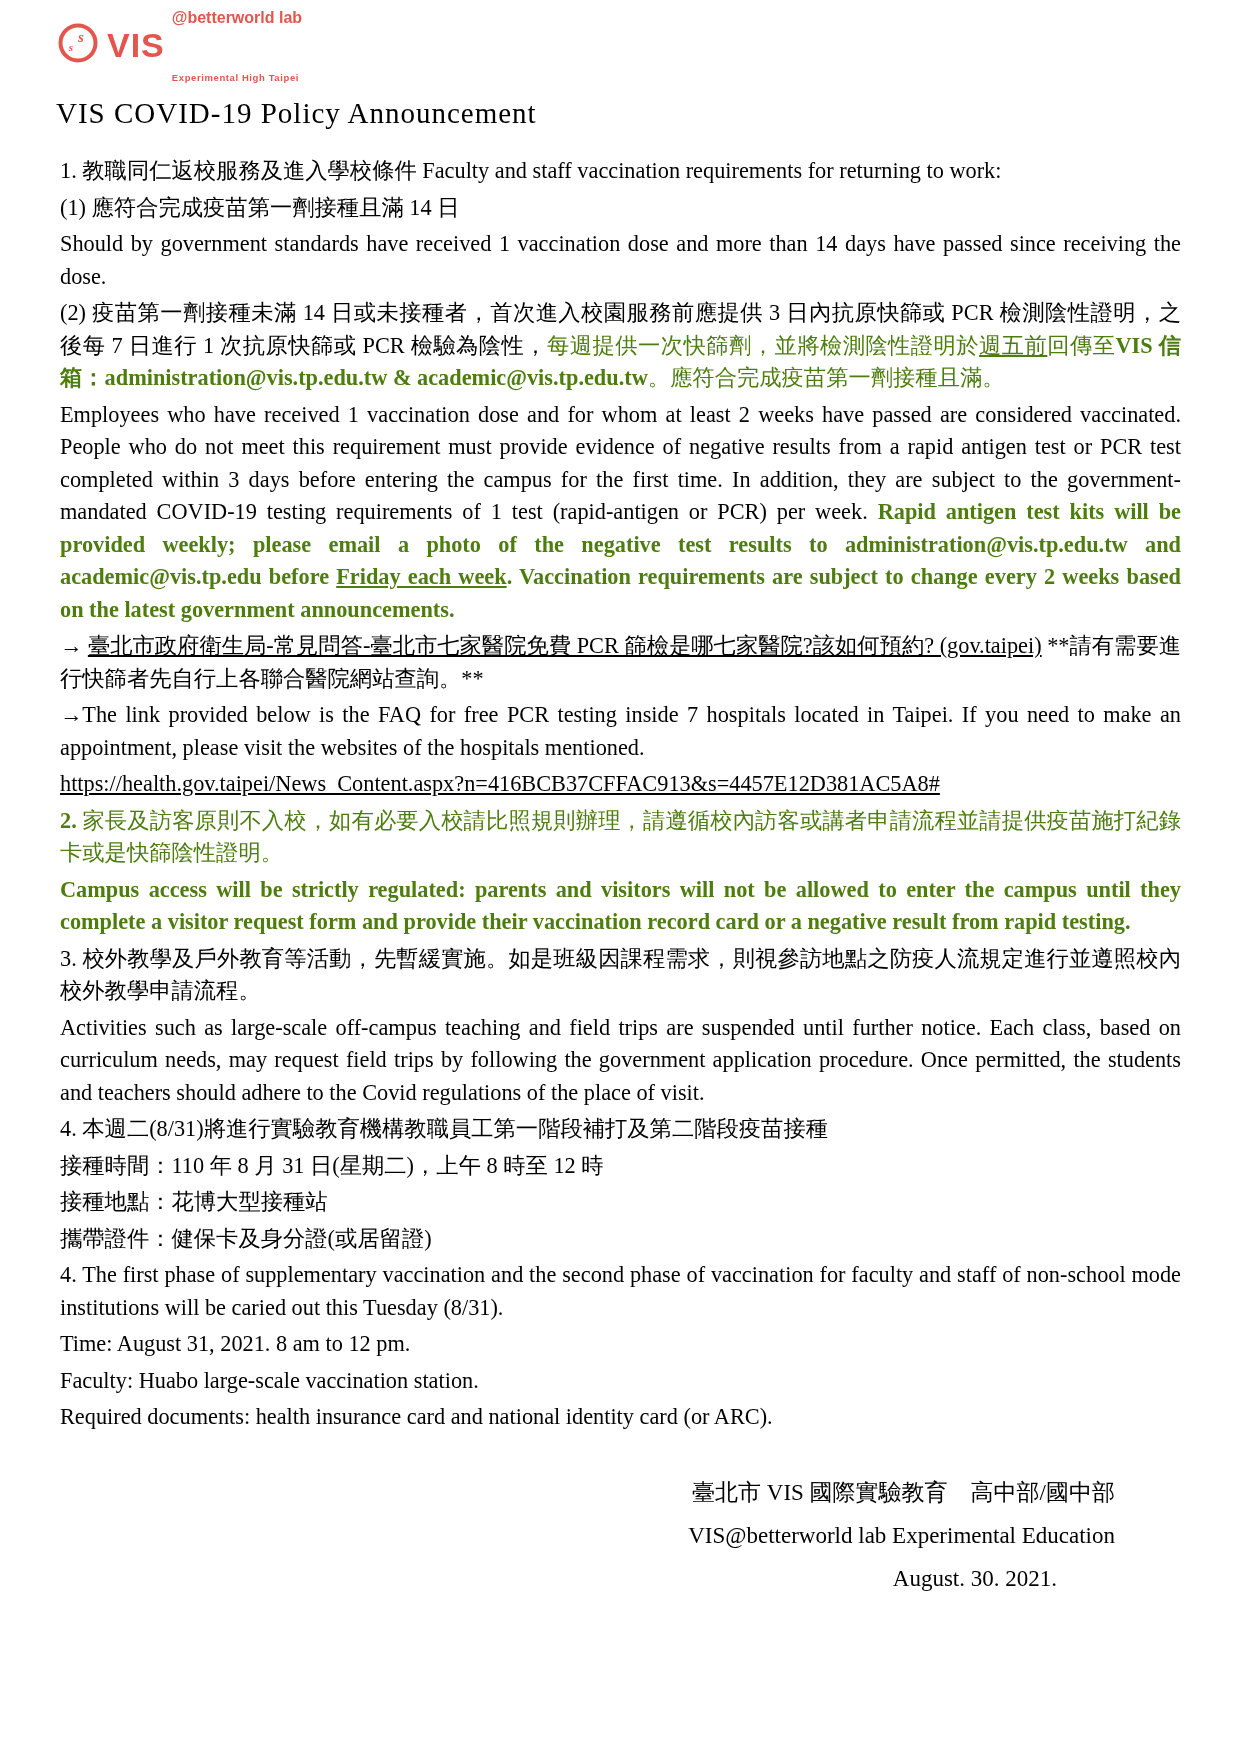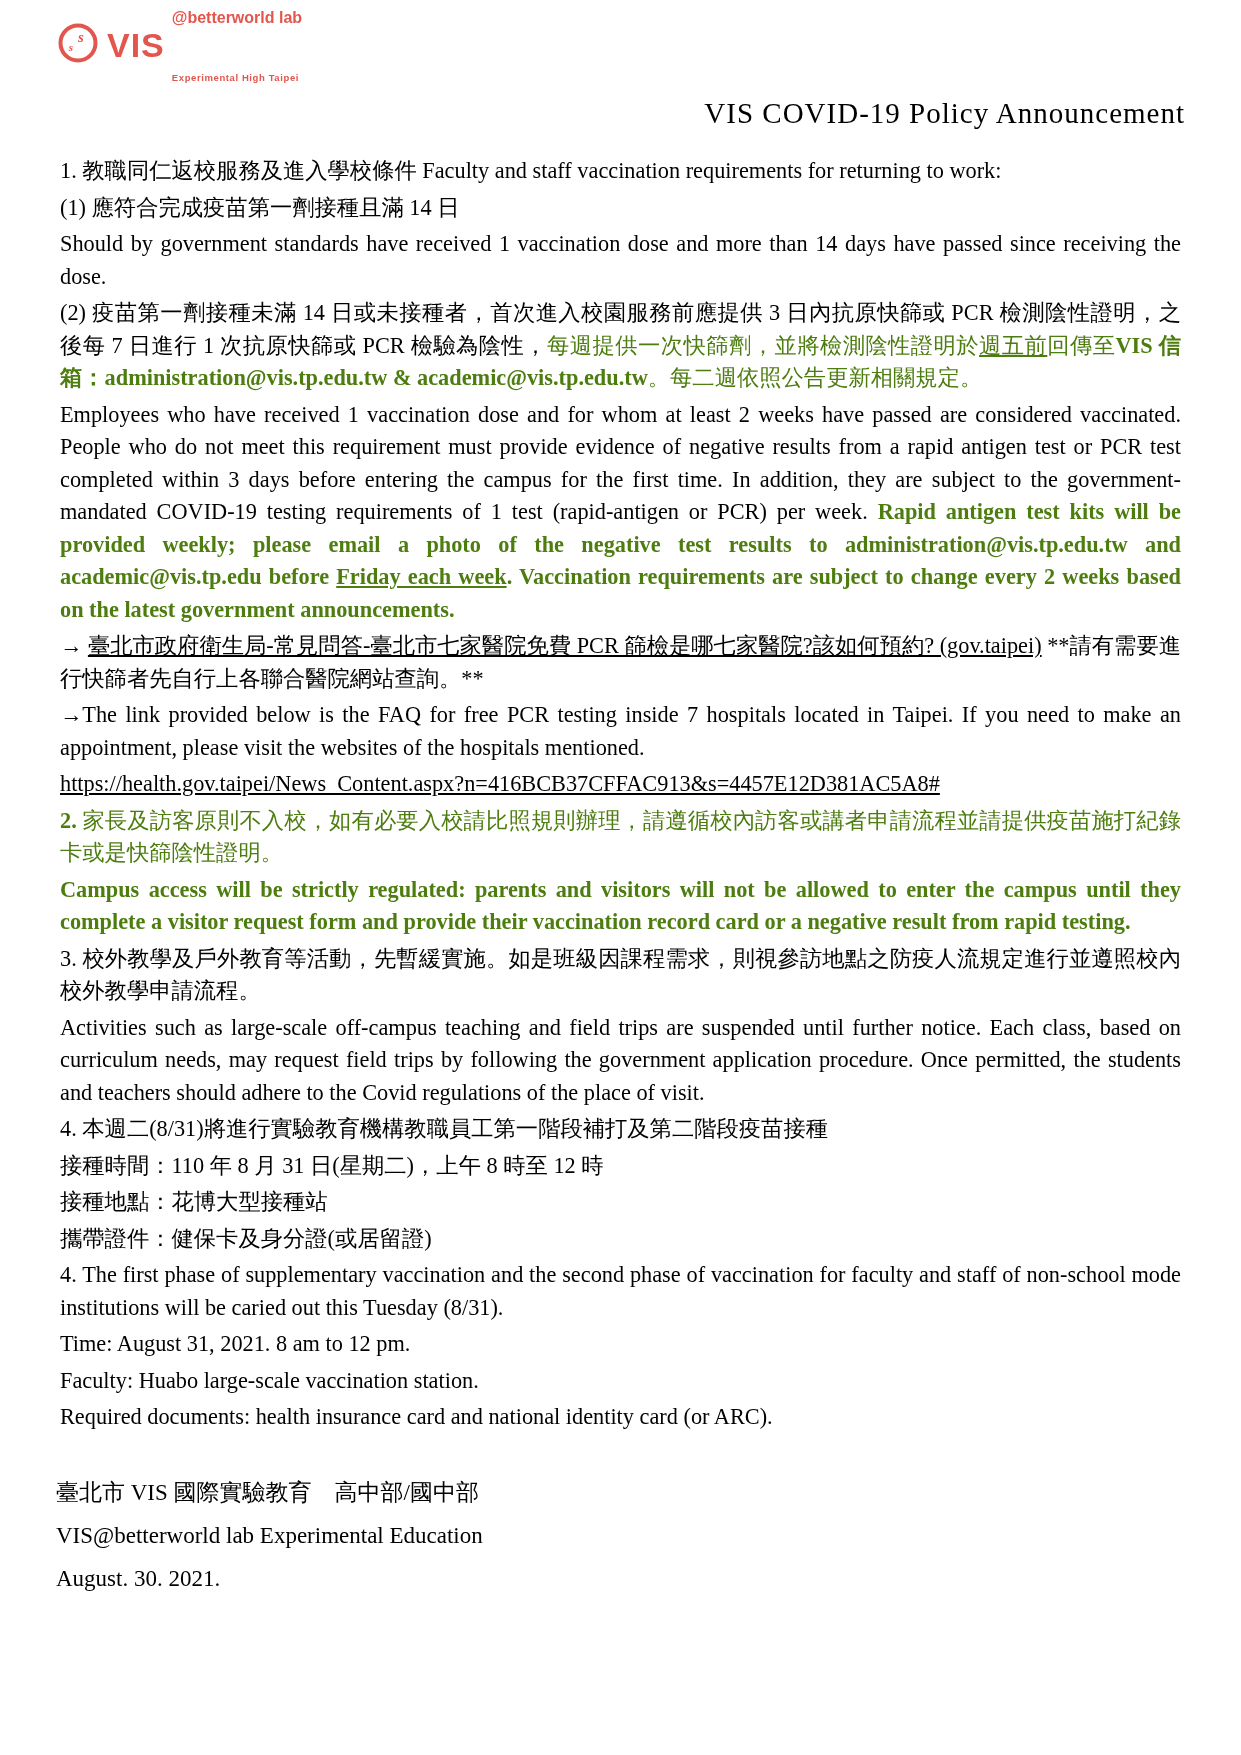"VIS COVID-19 Policy Announcement" .title-en { text-align: right -> left }
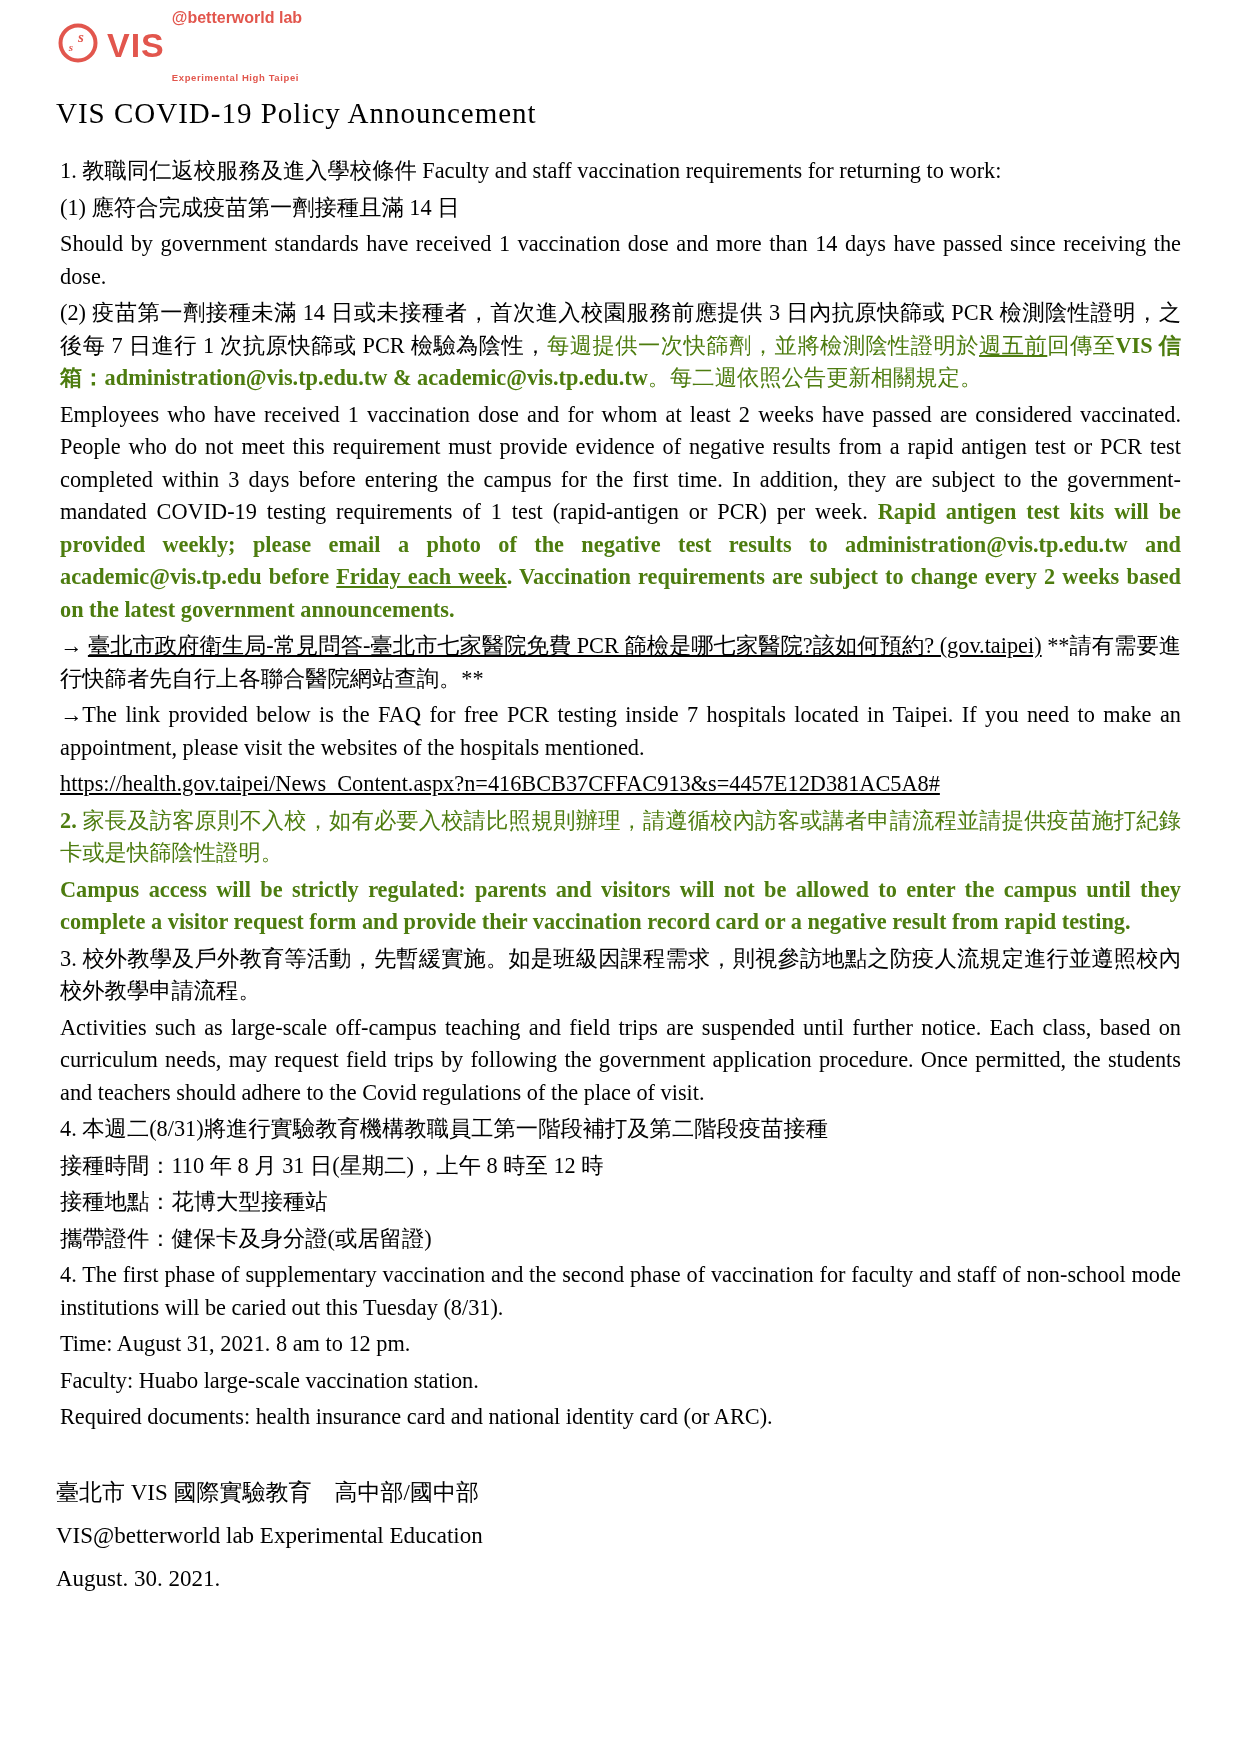"。每二週依照公告更新相關規定。" span.red { text: 每二週依照公告更新相關規定 -> 應符合完成疫苗第一劑接種且滿 }
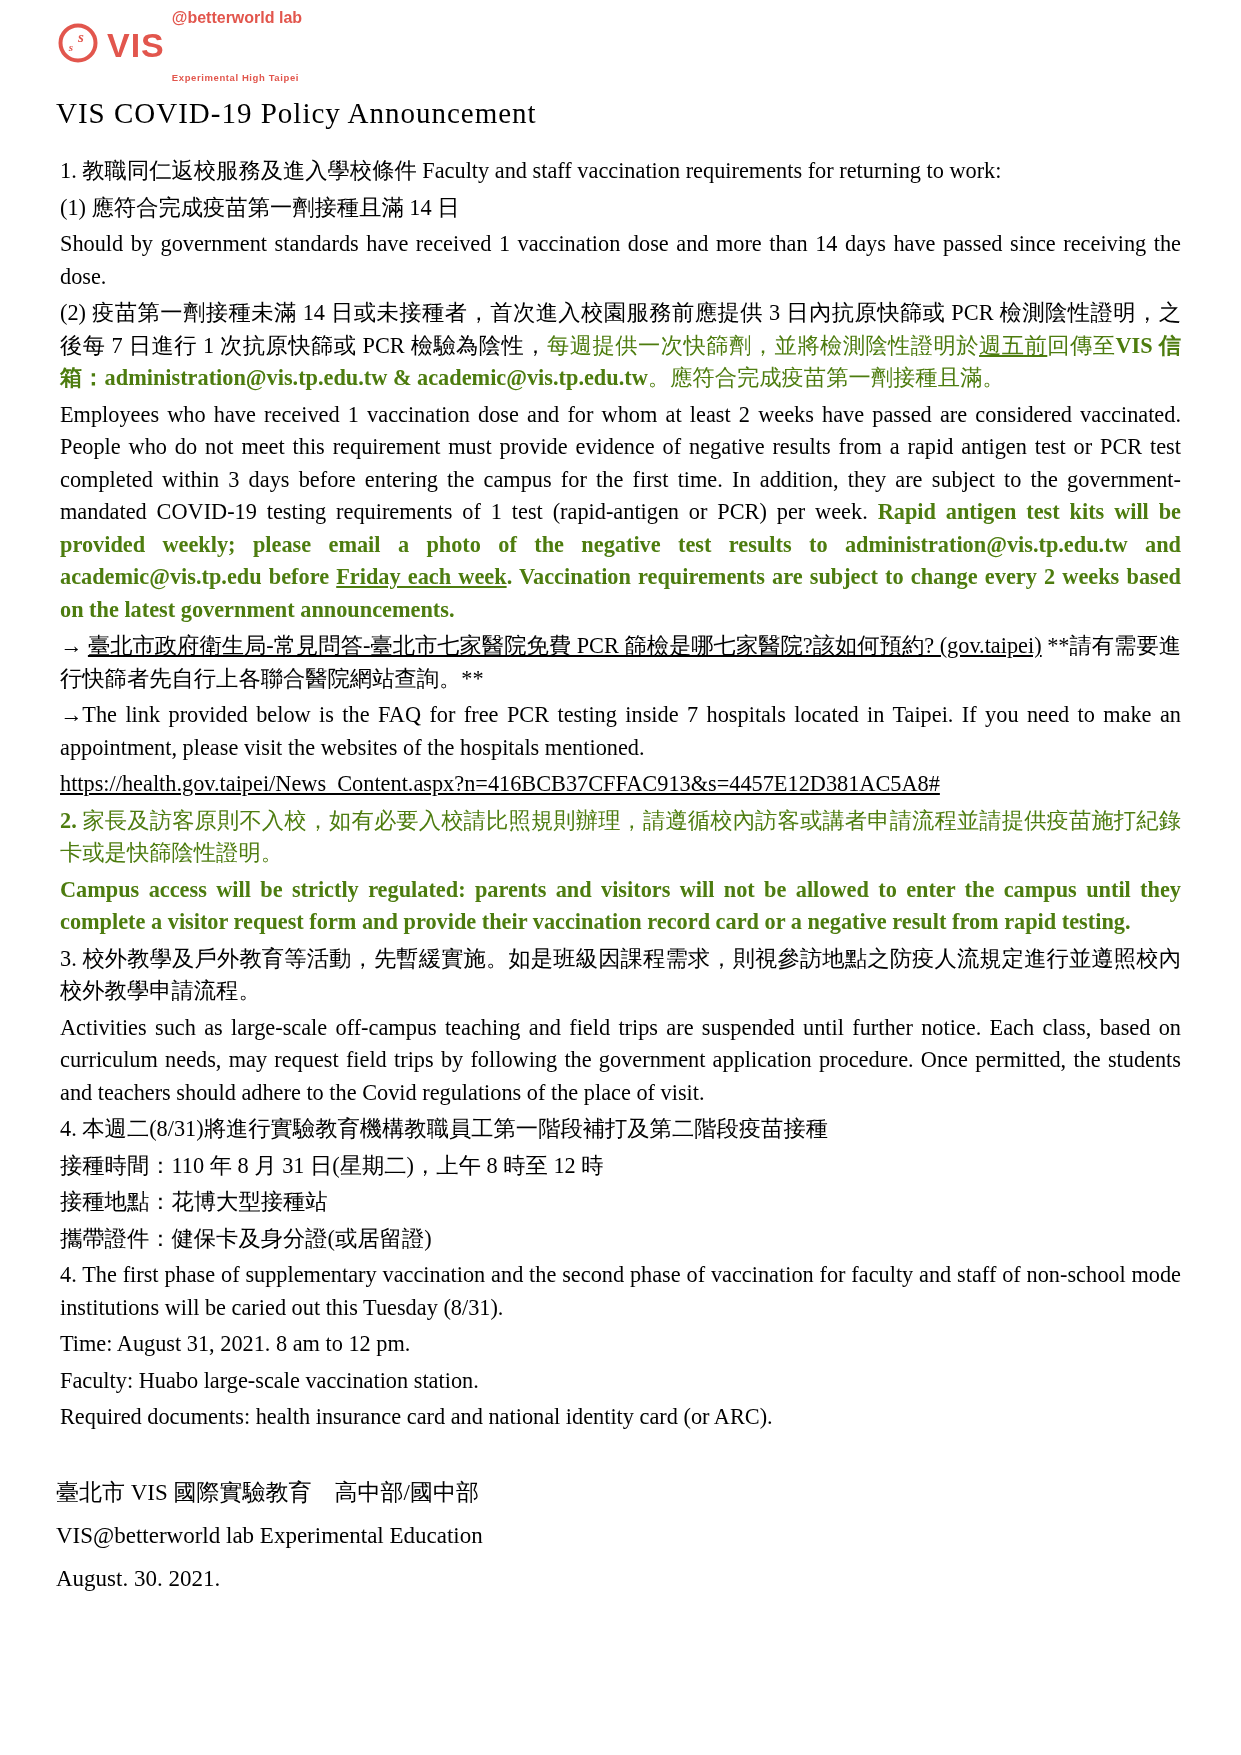"臺北市 VIS 國際實驗教育 高中部/國中部" .signature { text-align: left -> right }
